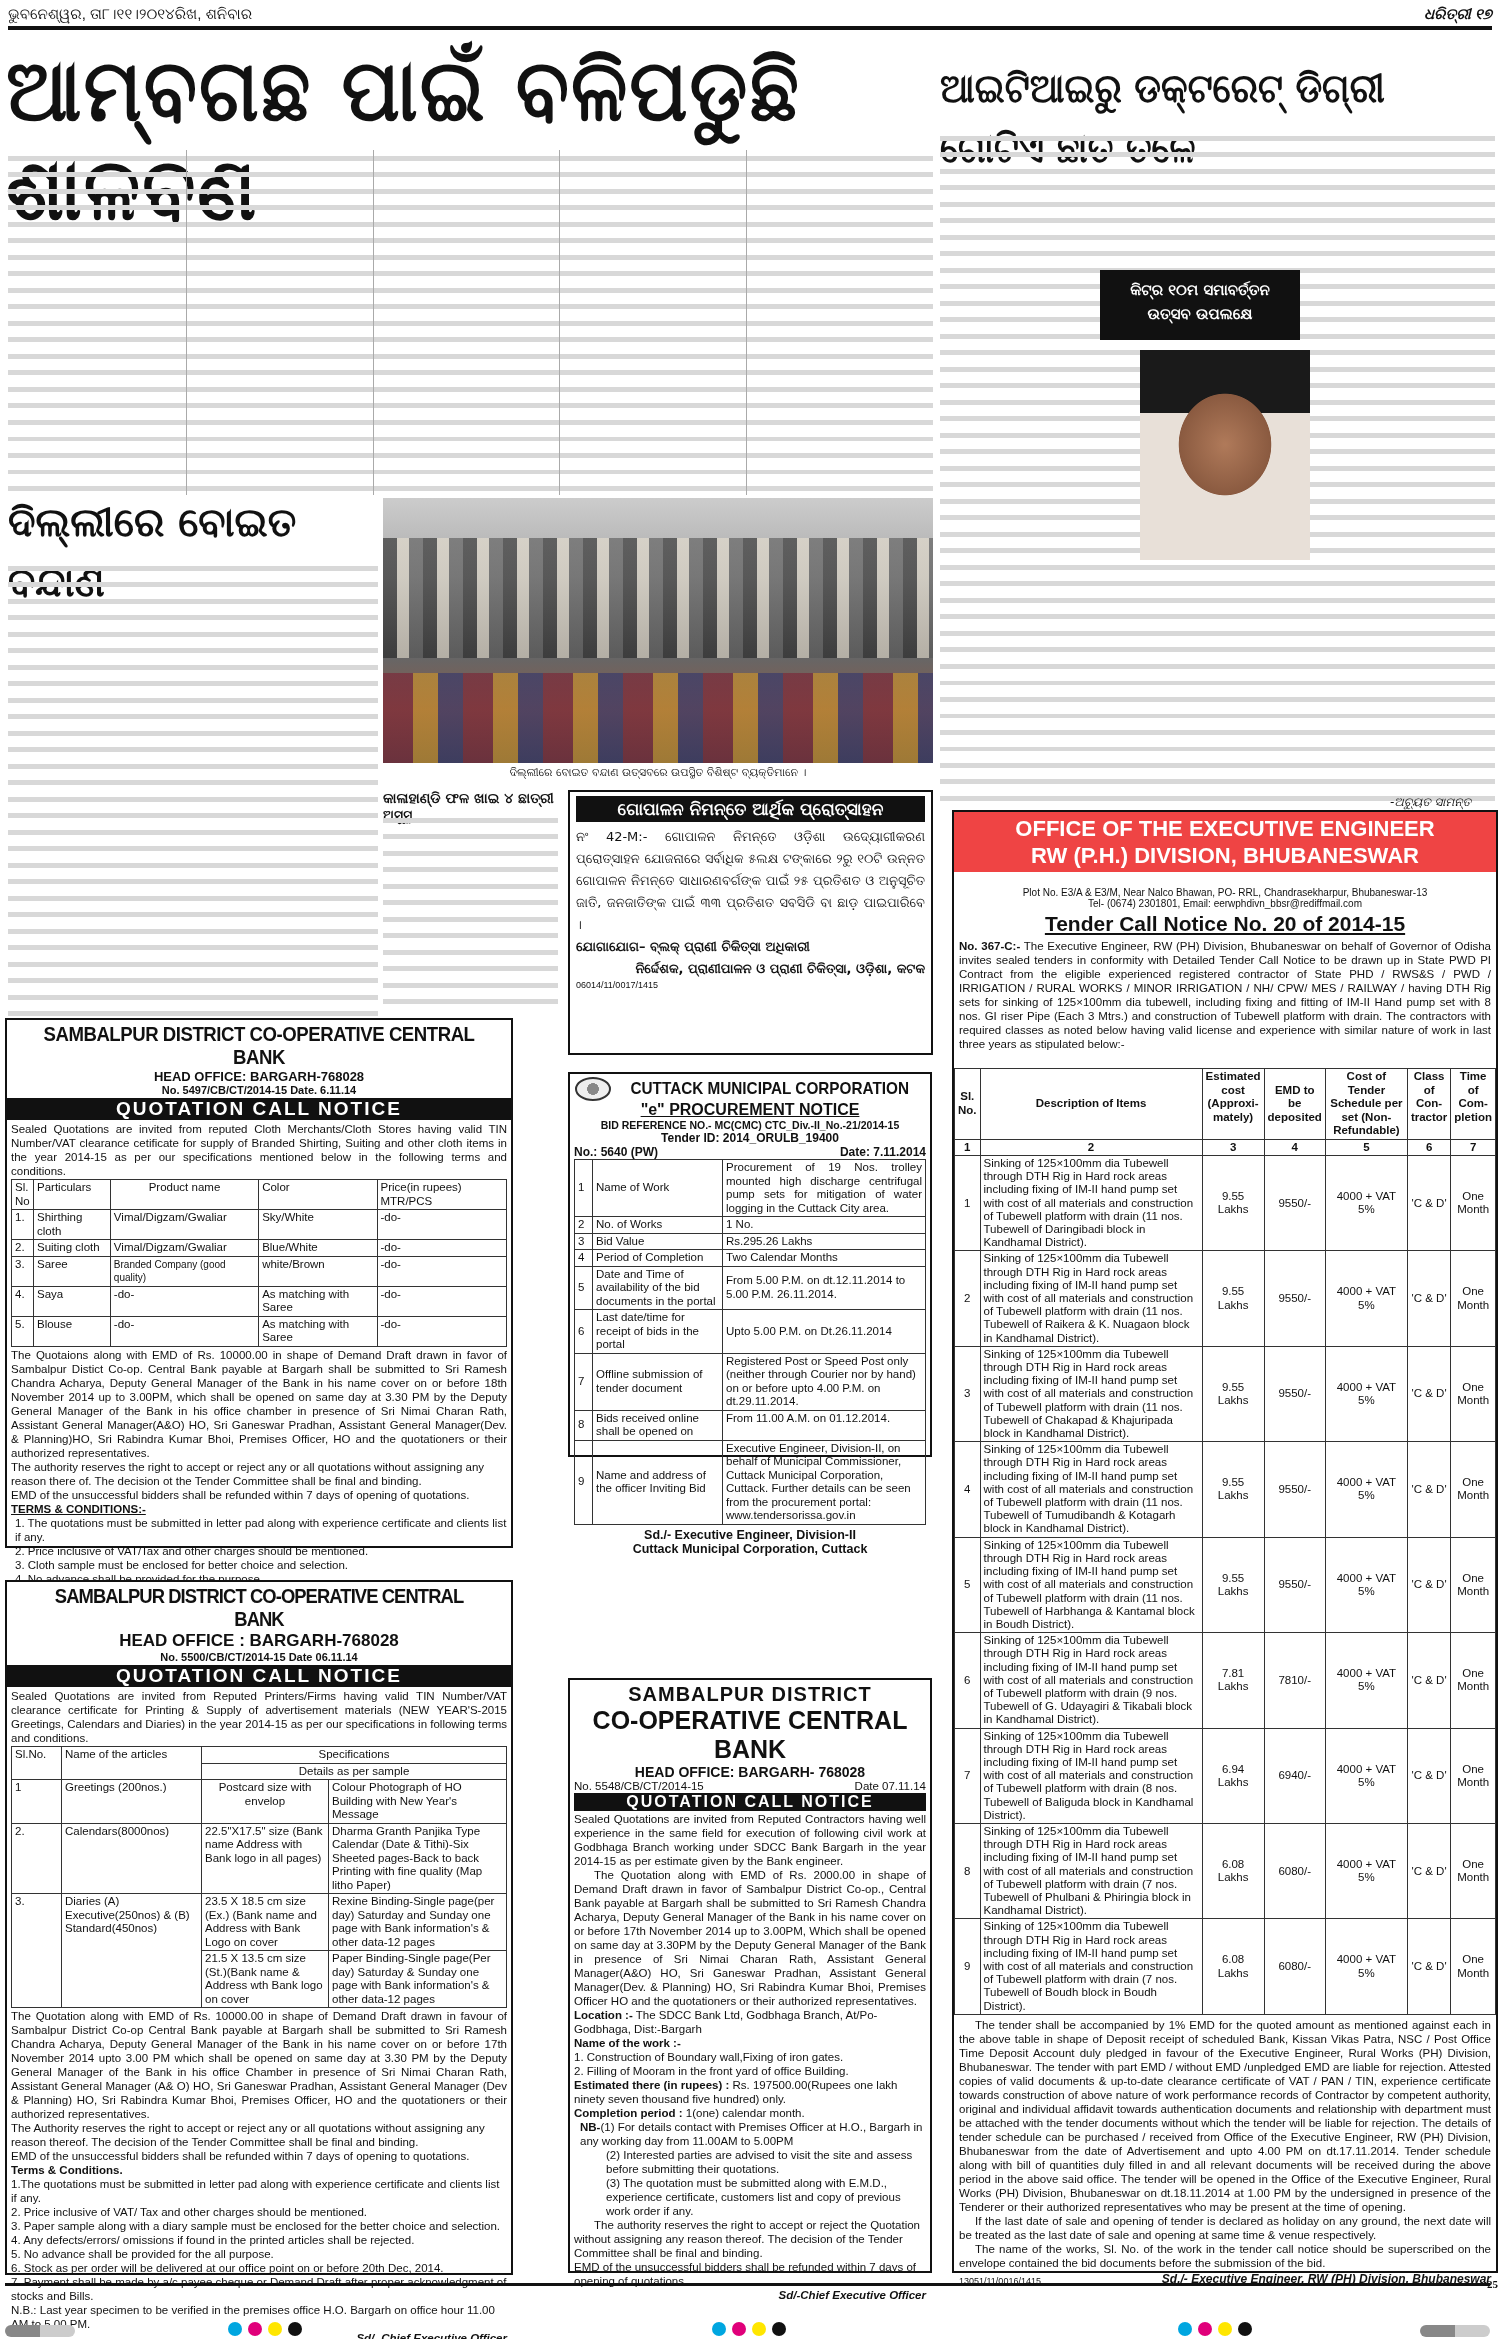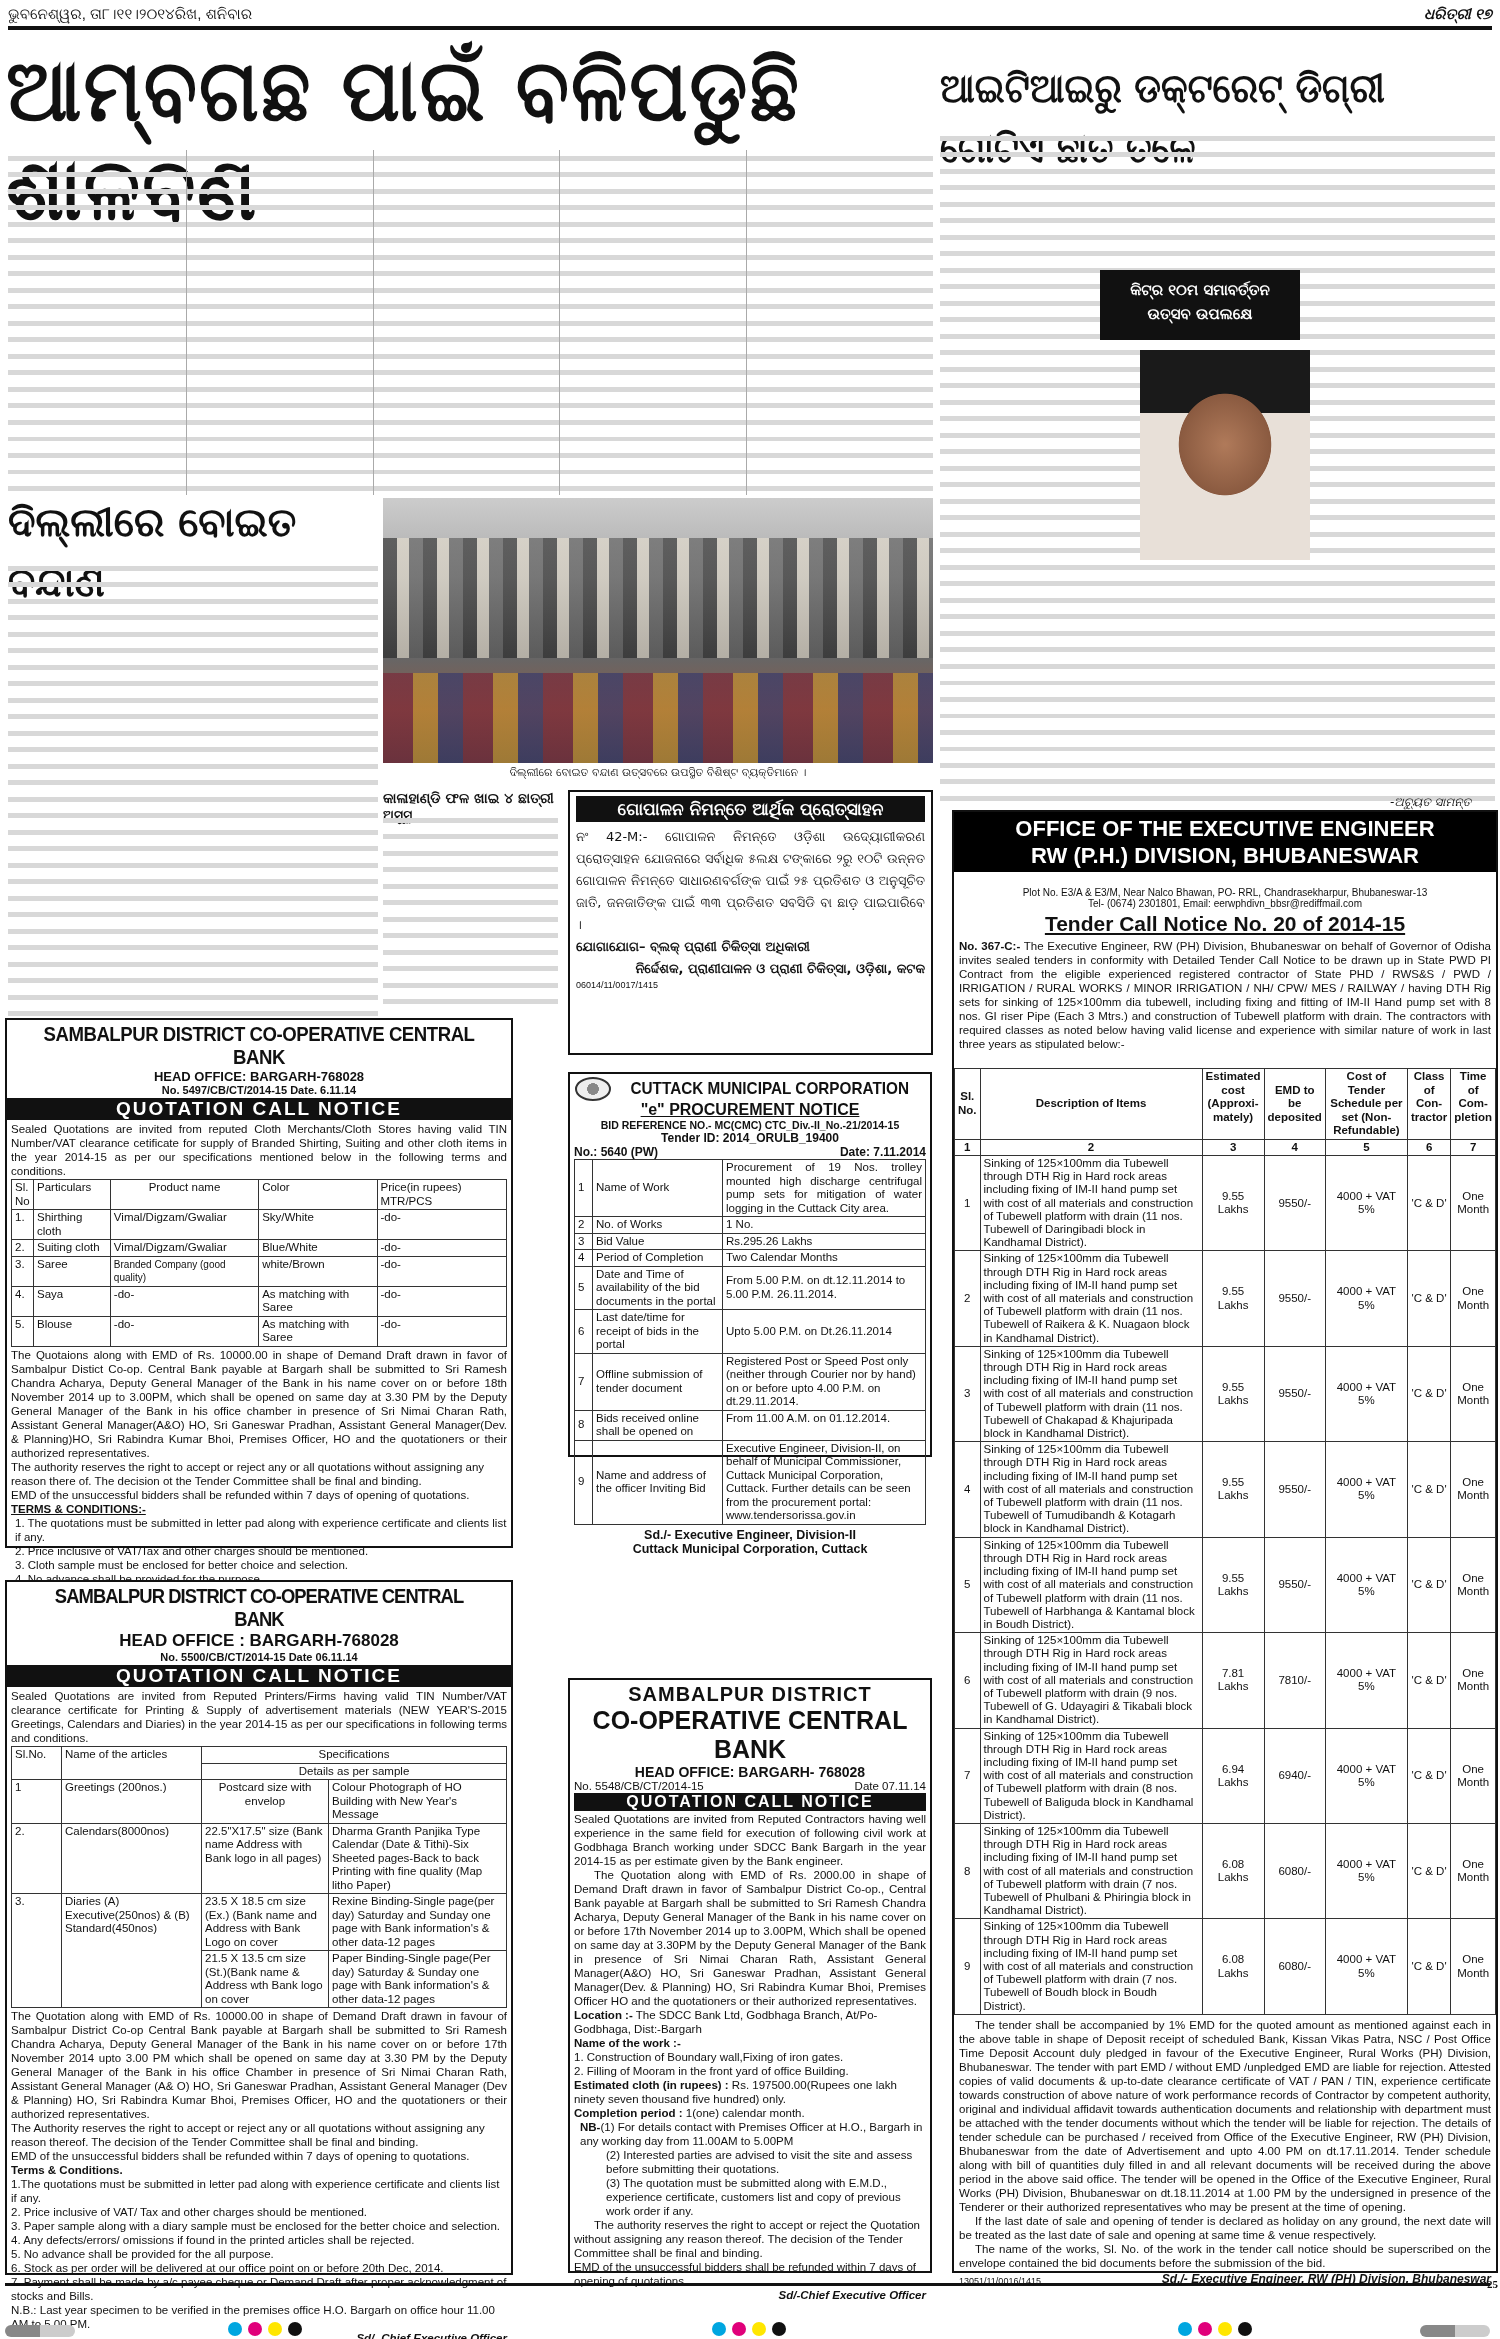"OFFICE OF THE EXECUTIVE ENGINEER" div { background: #000000 -> #ef4444 }
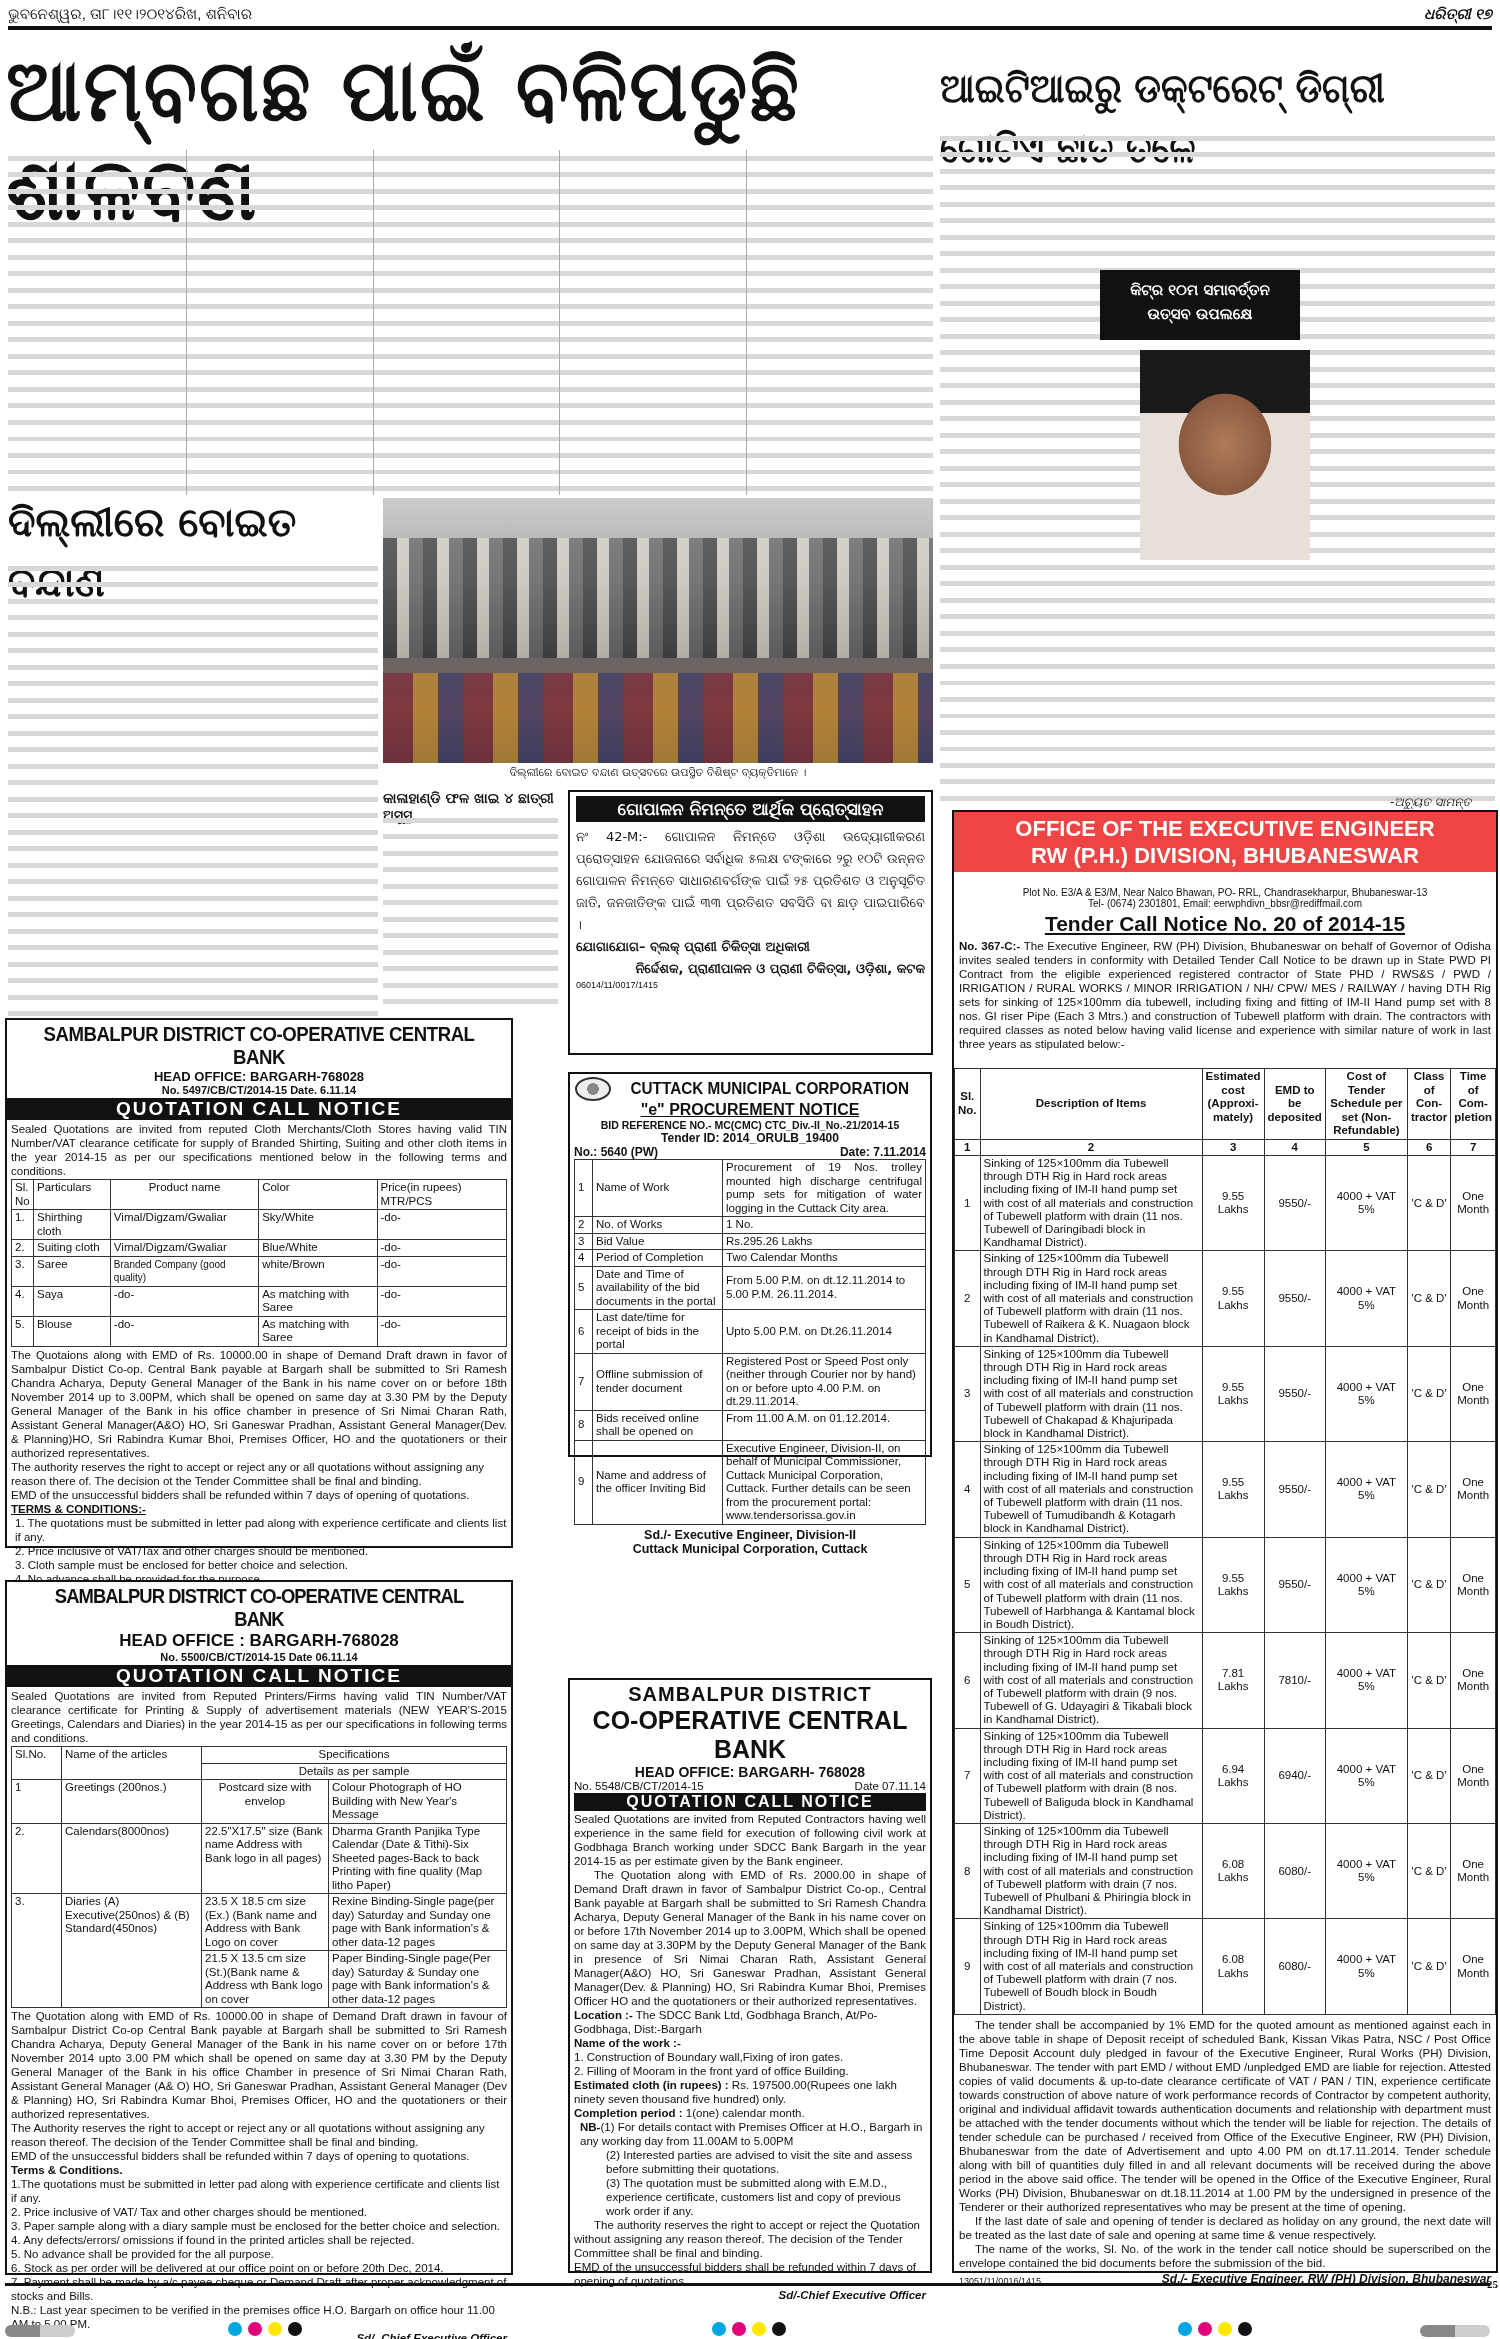"Estimated cloth (in rupees) :" b { text: cloth -> there }
